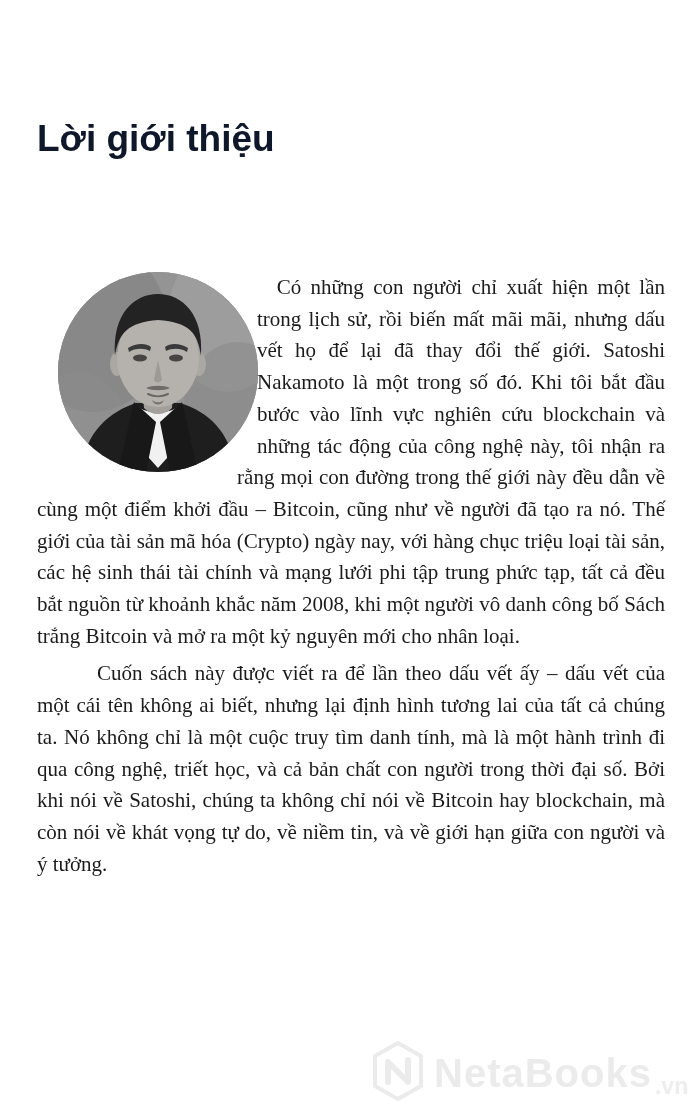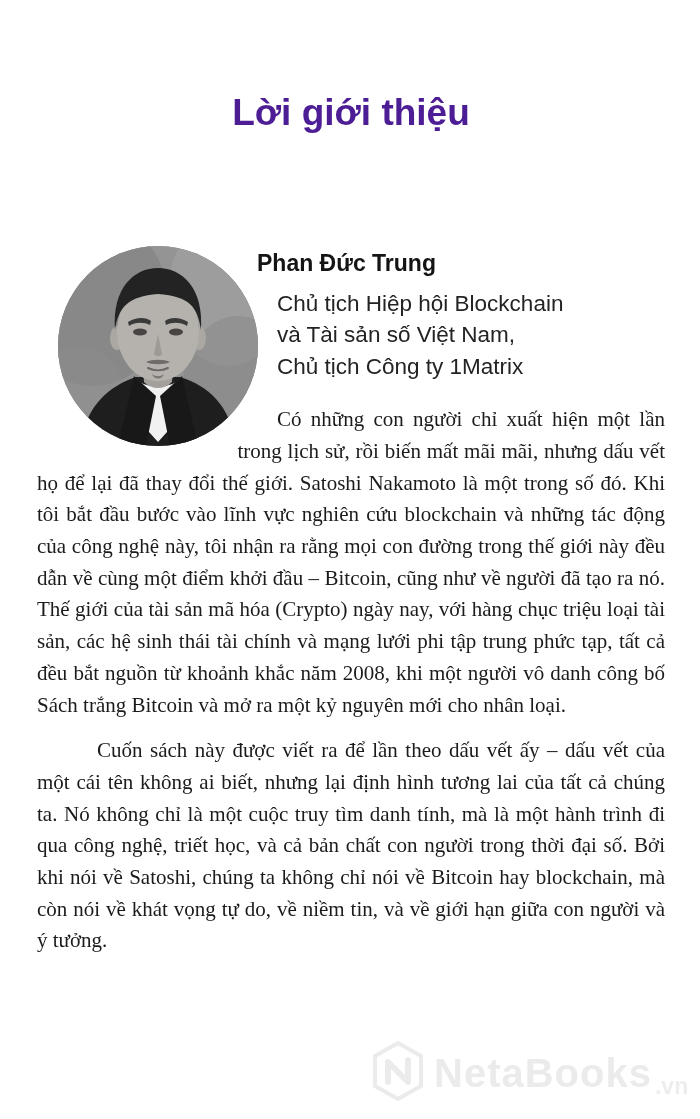"Lời giới thiệu" .page-title { color: #4c1d95 -> #0f172a; margin-top: 90px -> 116px; text-align: center -> none }
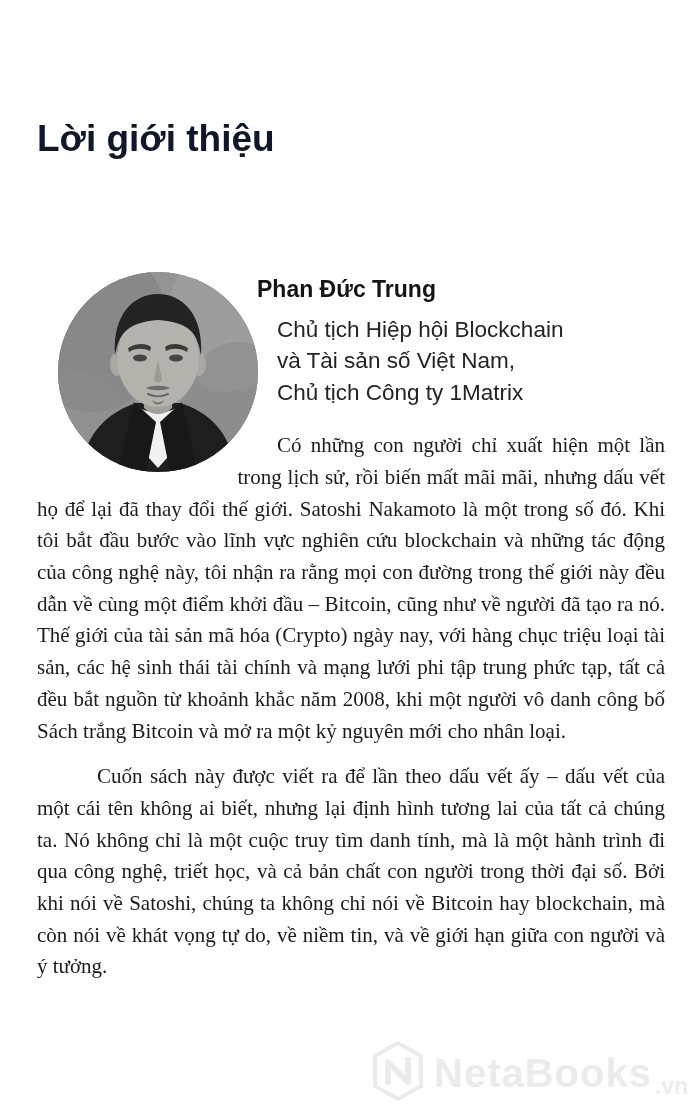"Phan Đức Trung" div.author-block { html: <div> <div>Phan Đức Trung</div> <div> <div>Chủ tịch Hiệp hội Blockchain</div> <div>và Tài sản số Việt Nam,</div> <div>Chủ tịch Công ty 1Matrix</div> </div> </div> -> none }
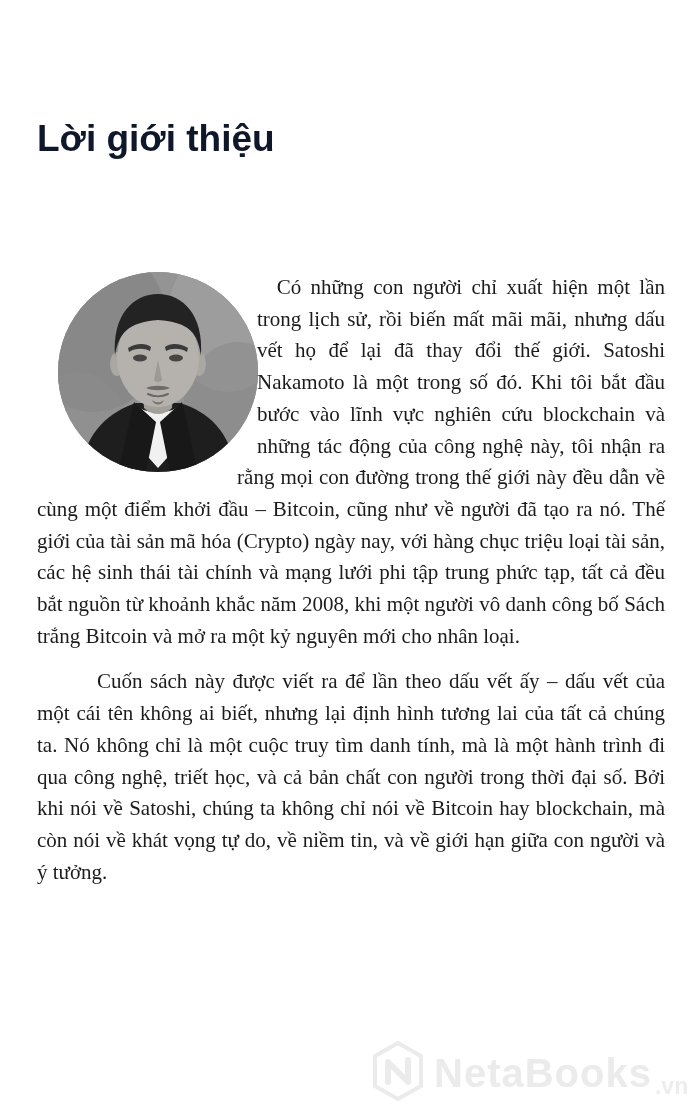"Cuốn sách này được viết" .para-2 { margin-top: 14px -> 6px }
